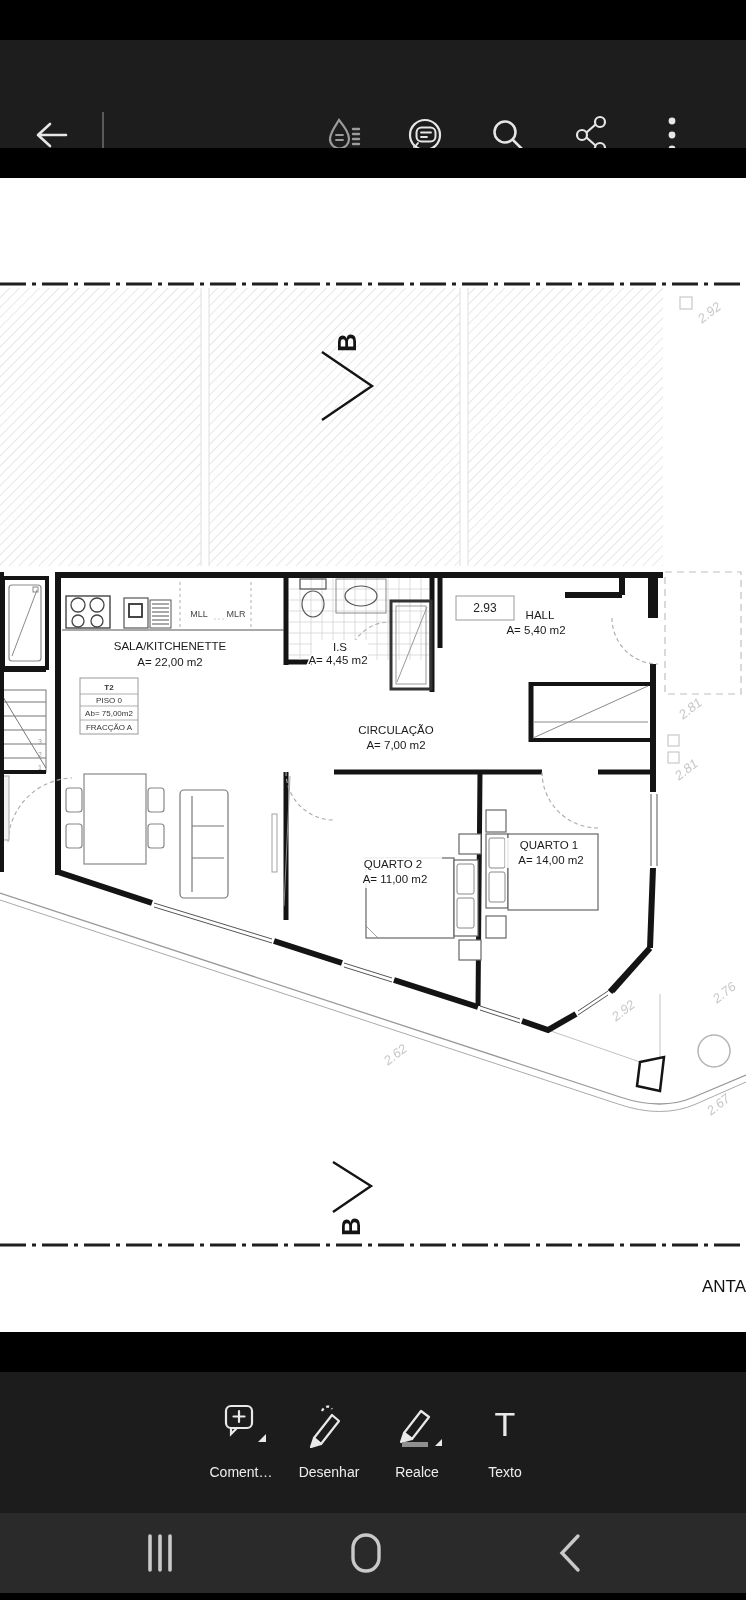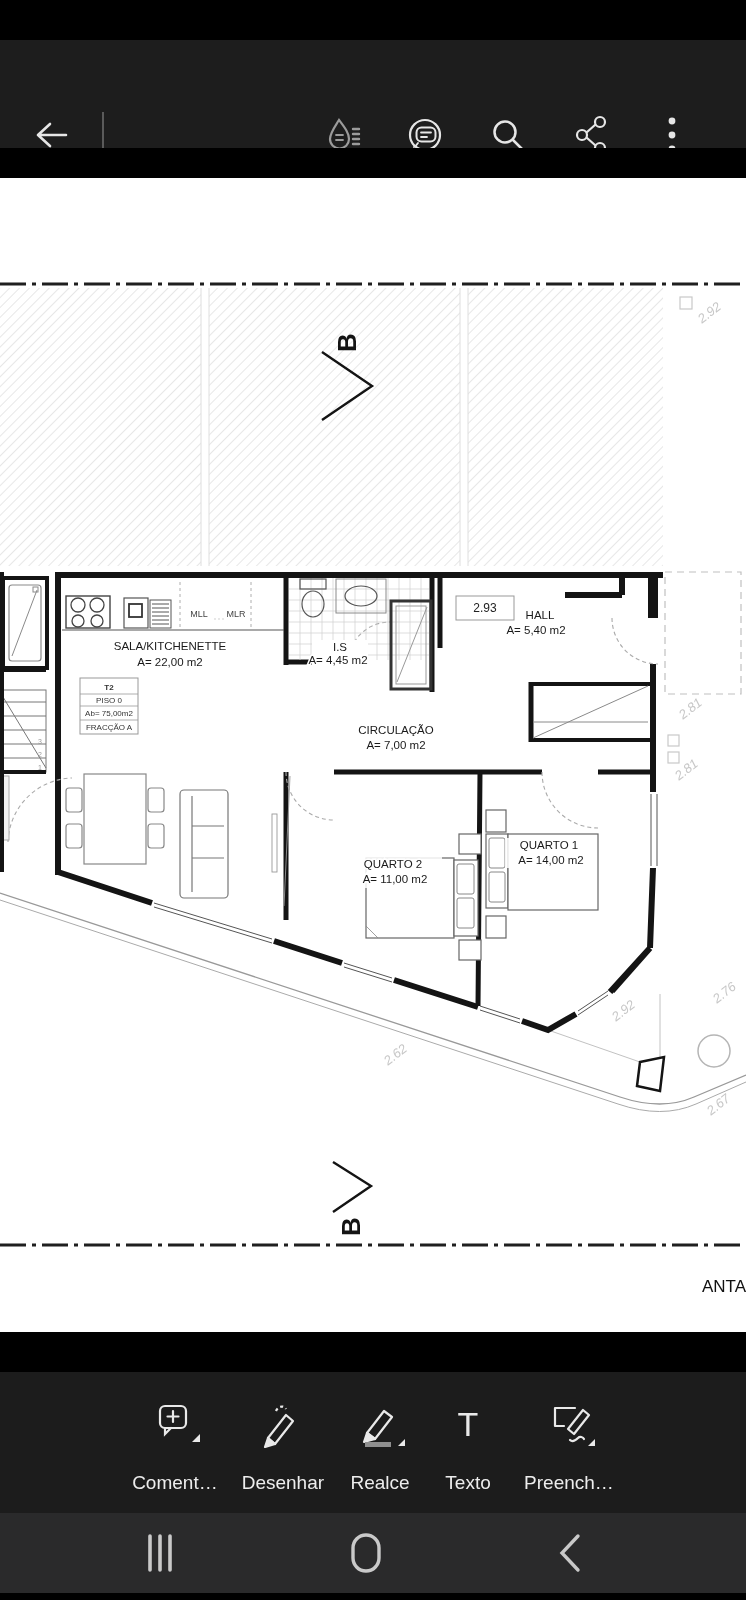"Coment…" .tool-label { font-size: 19px -> 14px; margin-top: 20px -> 12px }
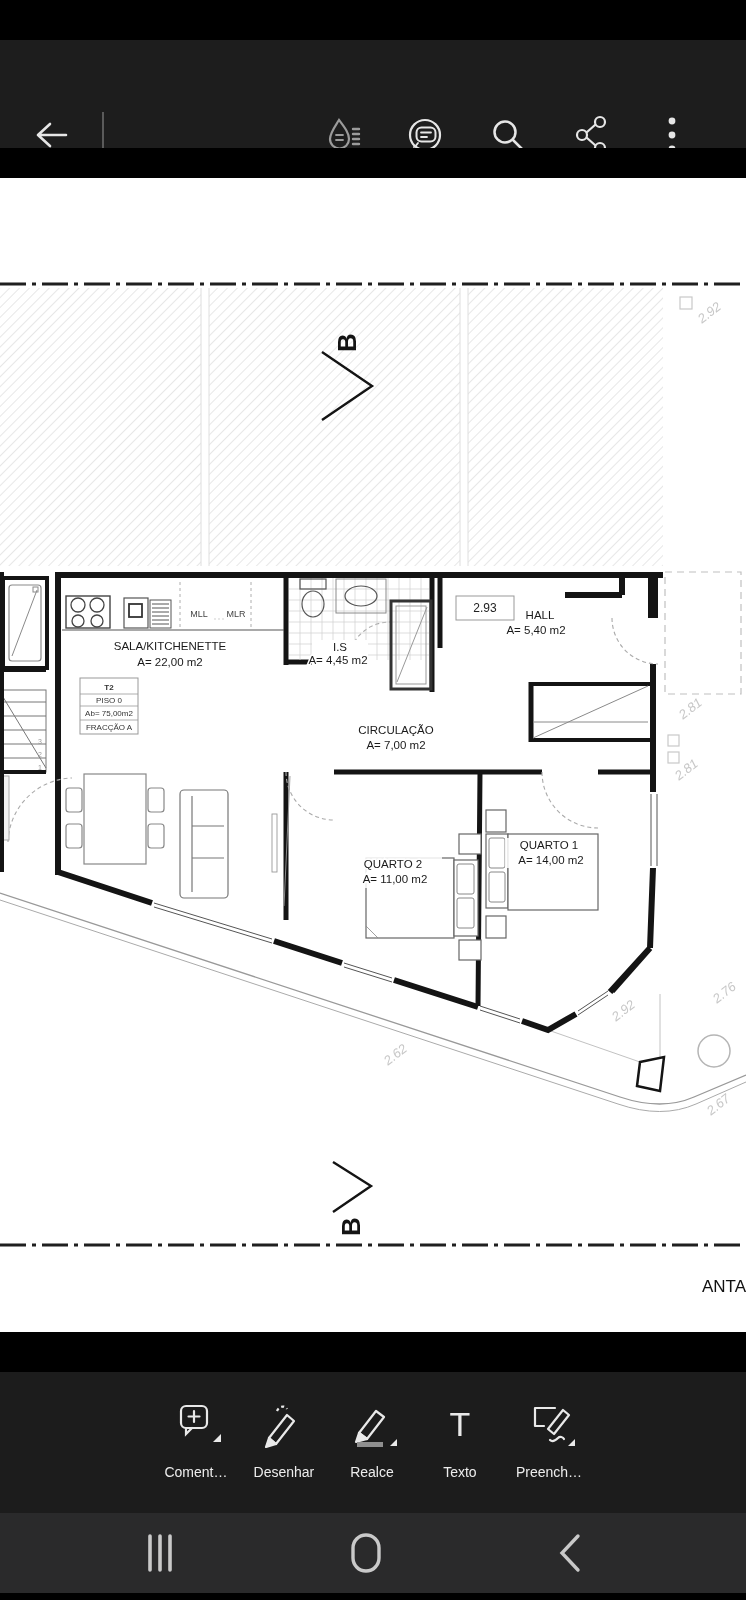"Preench…" div.tool { html: <div> <span> <svg> <path></path> <path></path> <path></path> <path></path> </svg> </span> <span>Preench…</span> </div> -> none }
